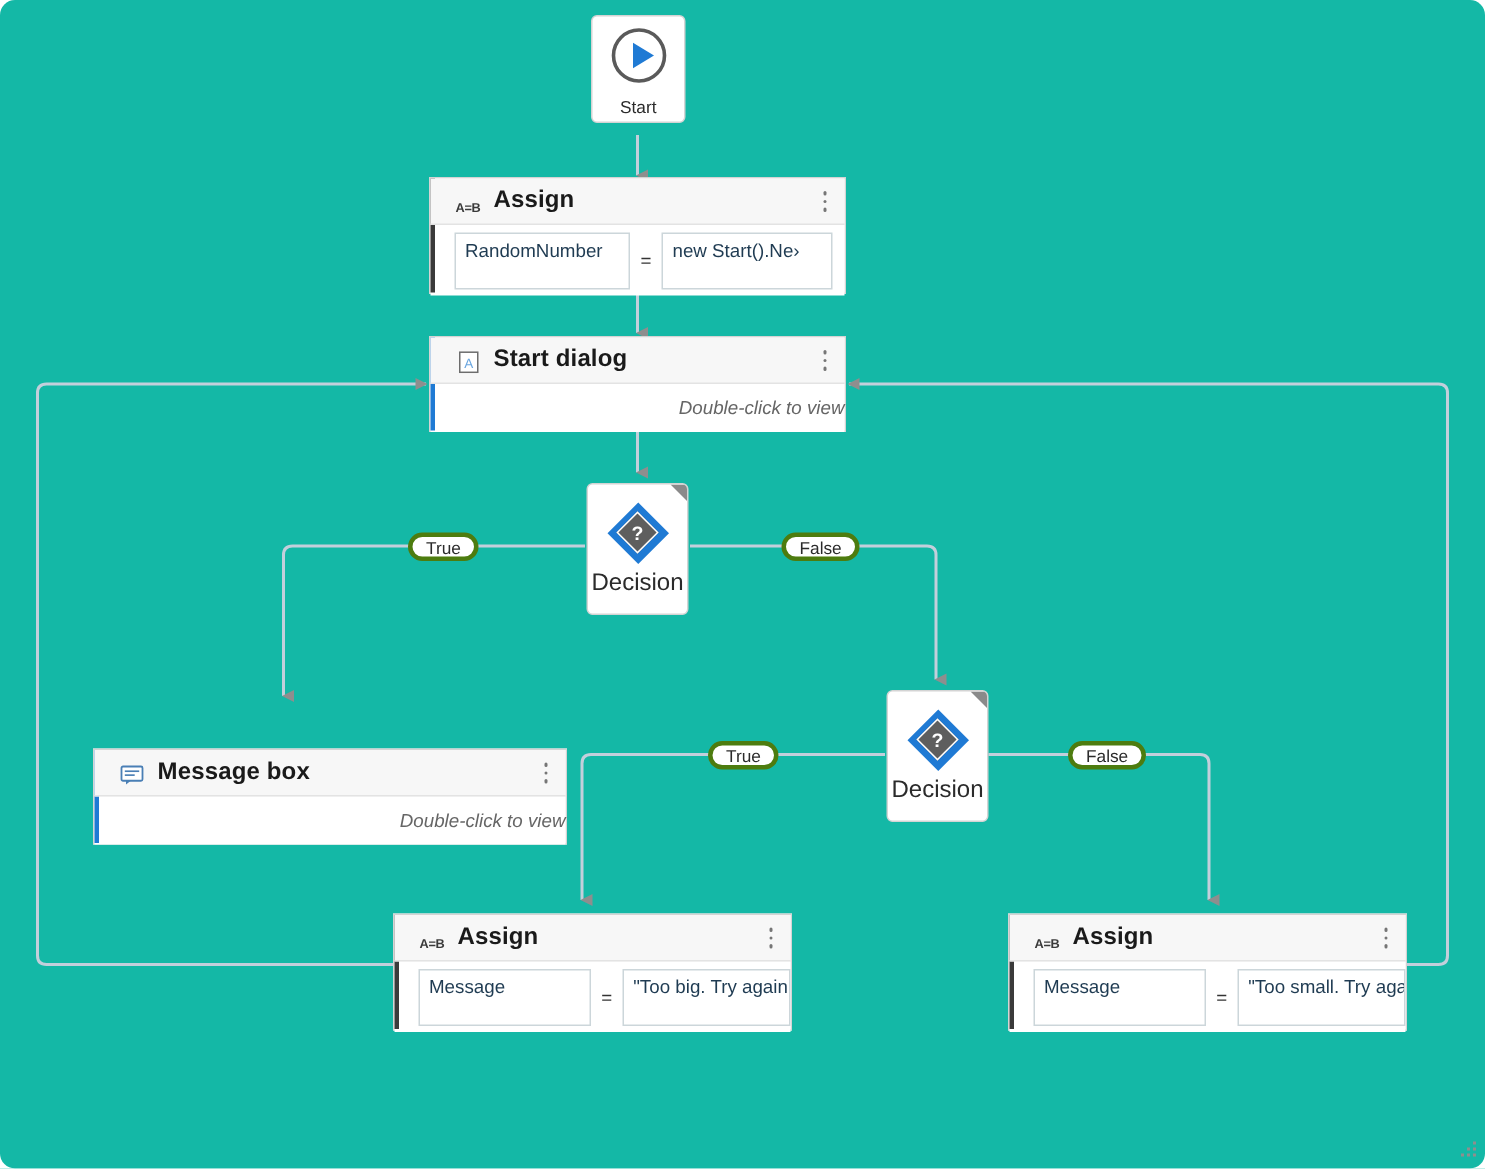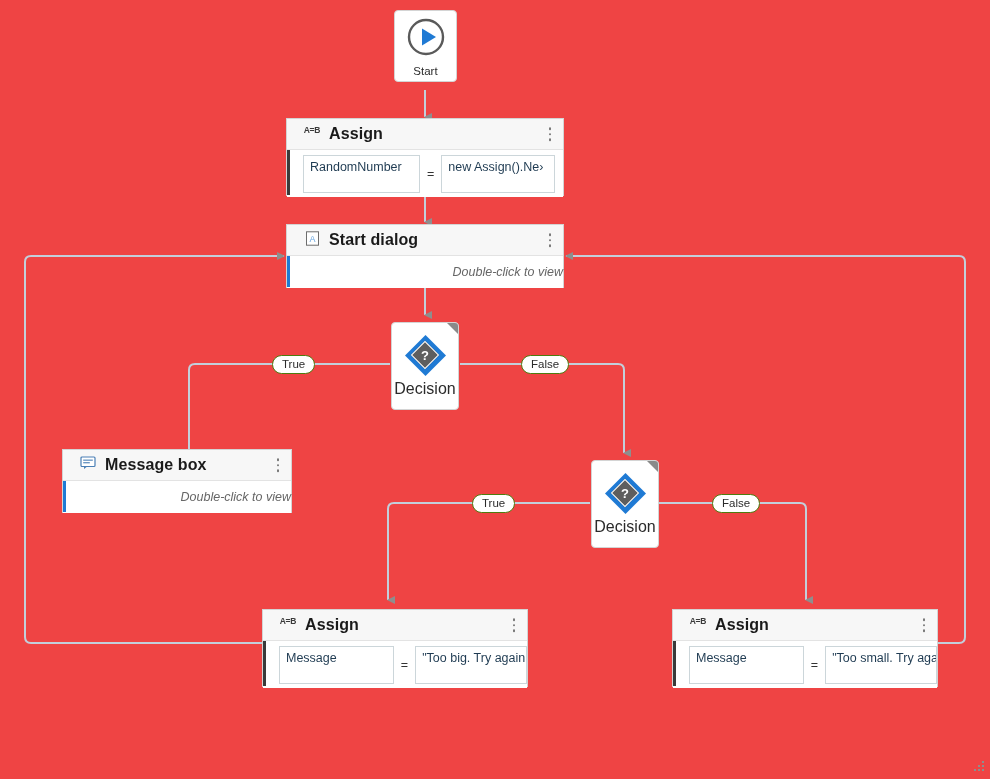"Start" #canvas { background: #ef4444 -> #14b8a6; border-radius: none -> 10px }
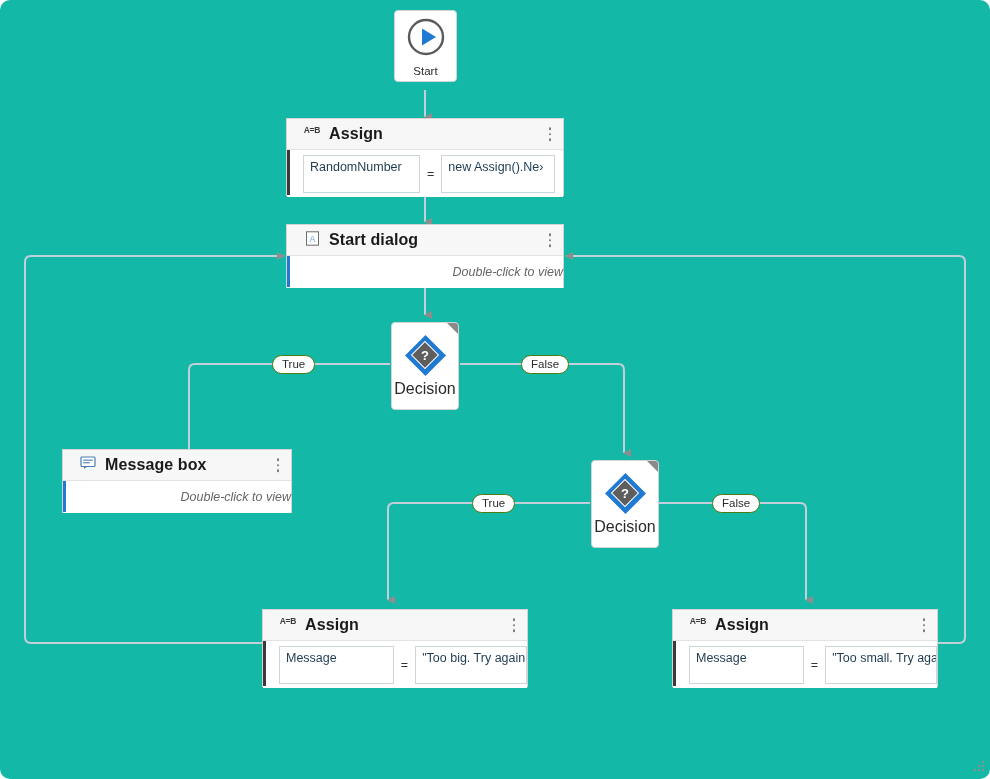"A=B" .node-head .glyph { align-items: flex-start -> flex-end }
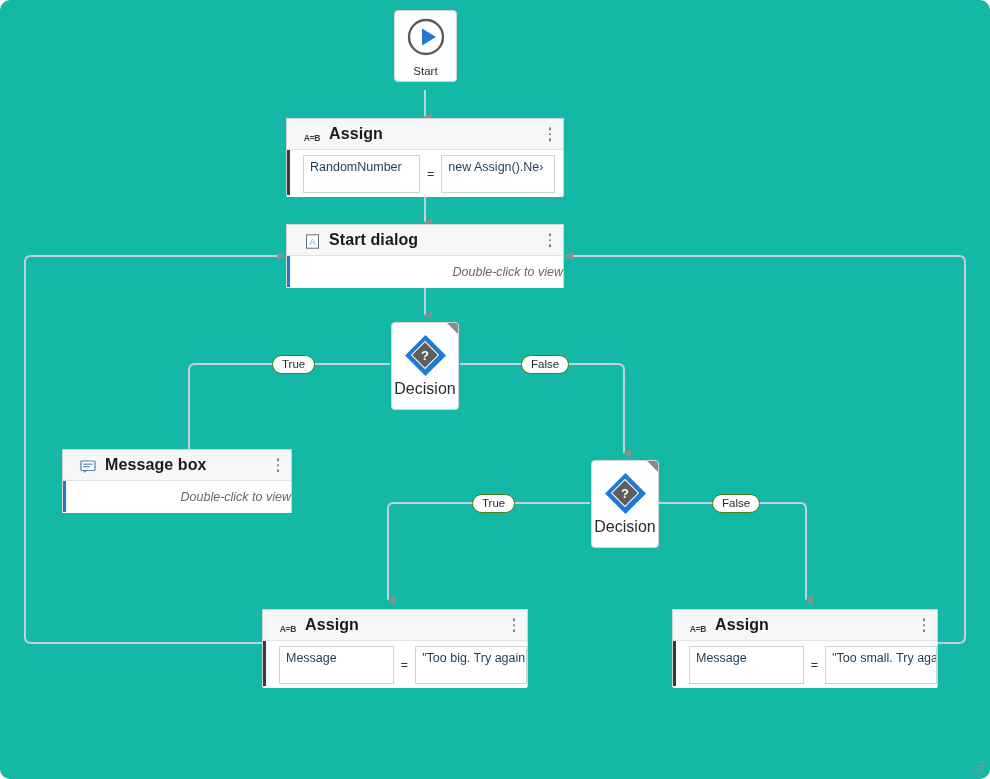"new Assign().Ne›" span.field { text: Assign -> Start }
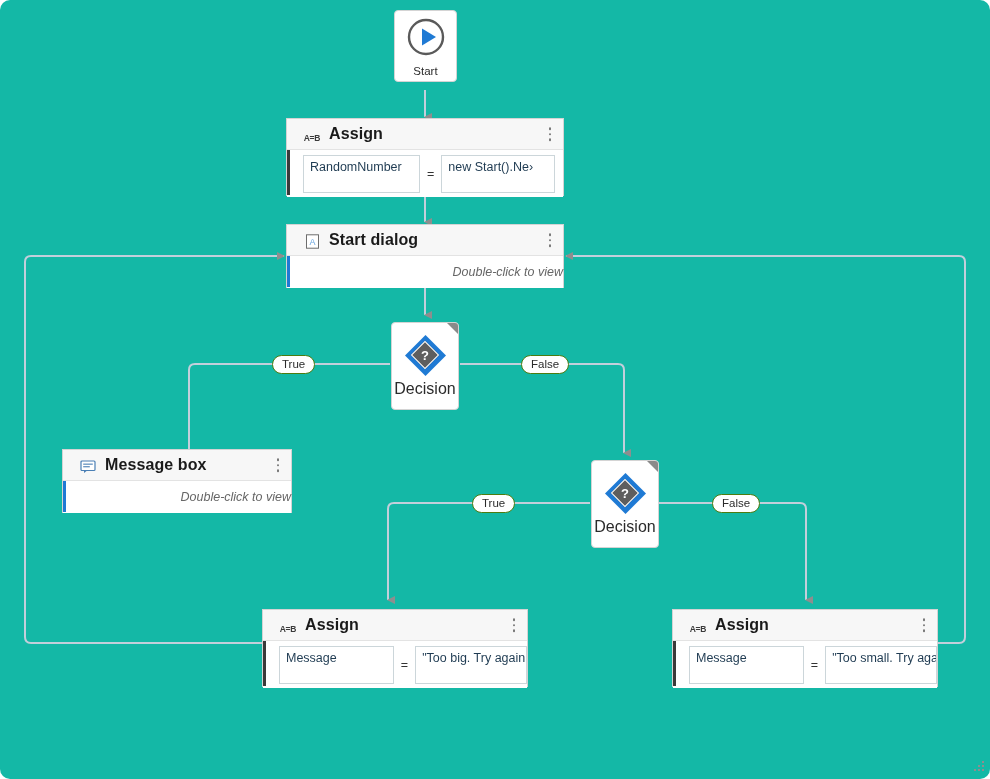"True" .pill { border: 1px solid #4d7c0f -> 3px solid #4d7c0f }
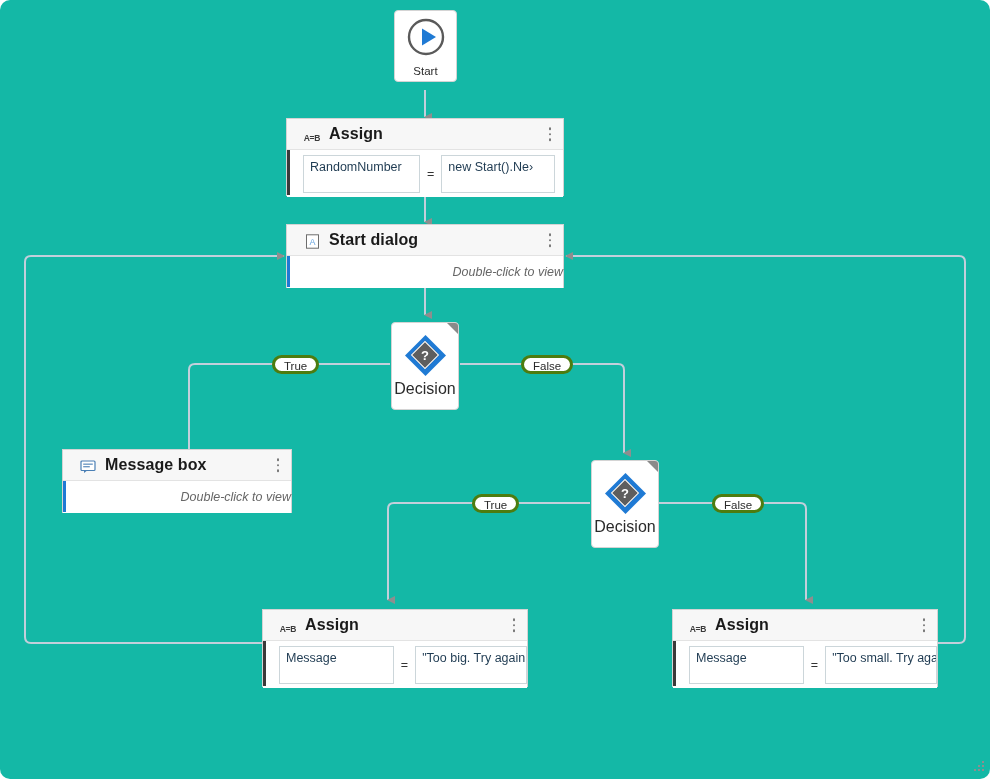"Message box" div.node { top: 449px -> 499px; width: 230px -> 316px }
